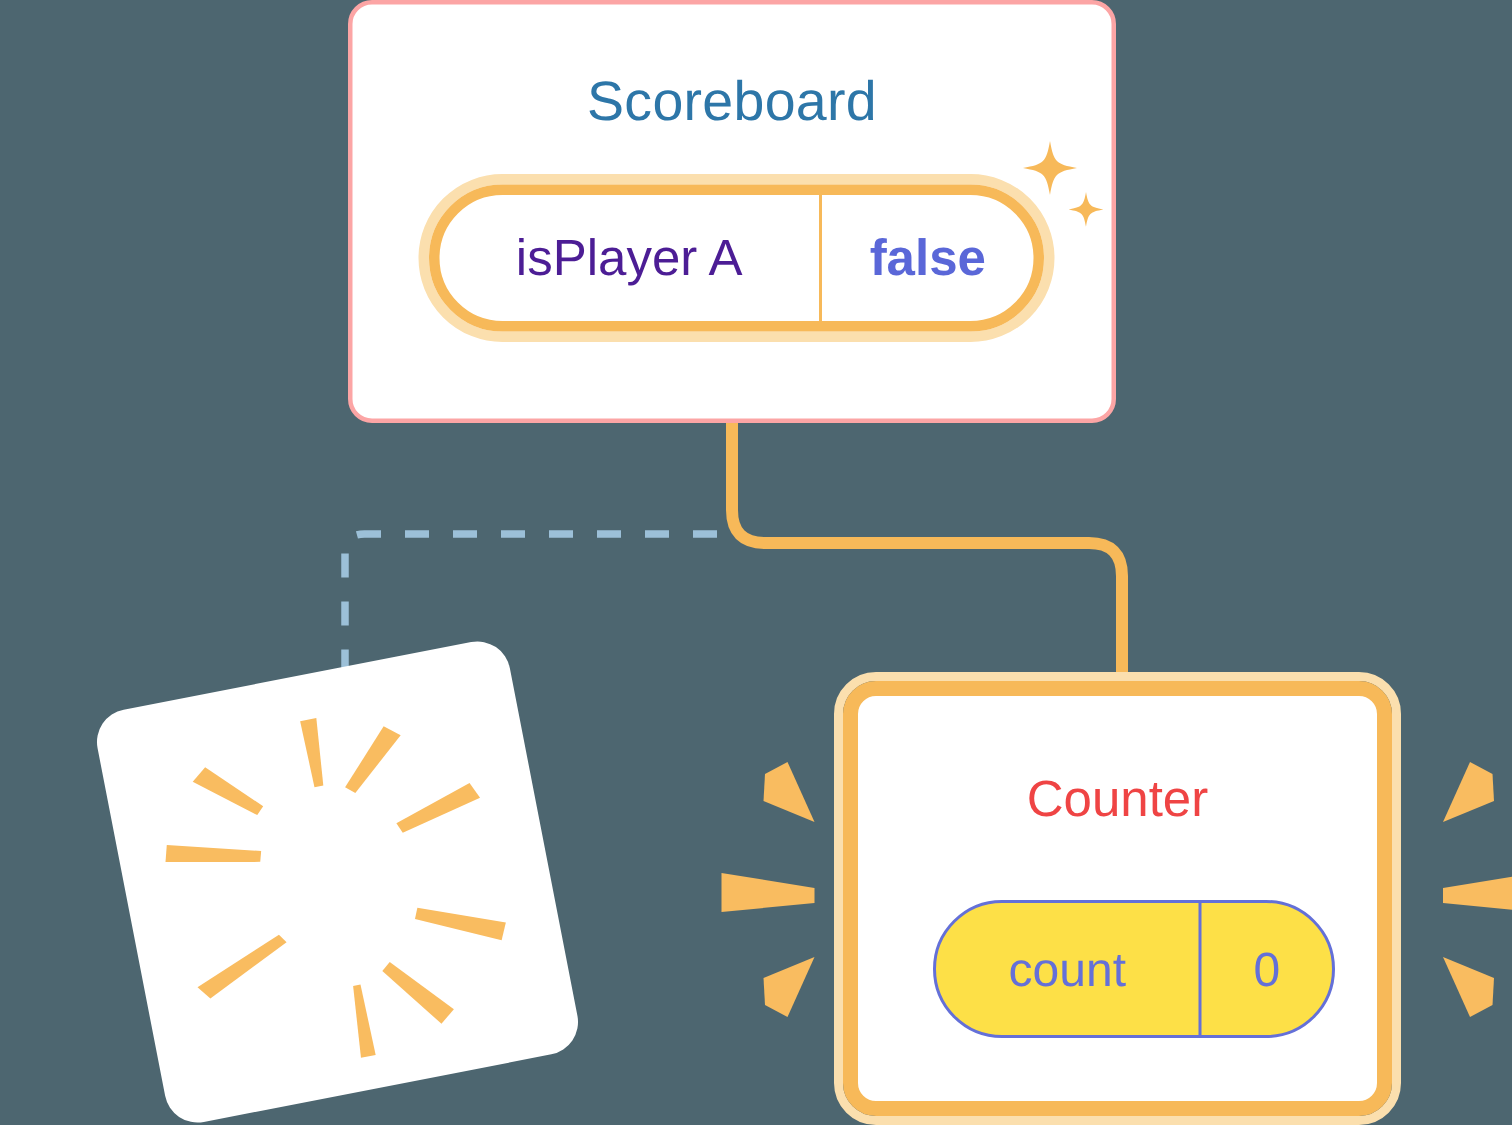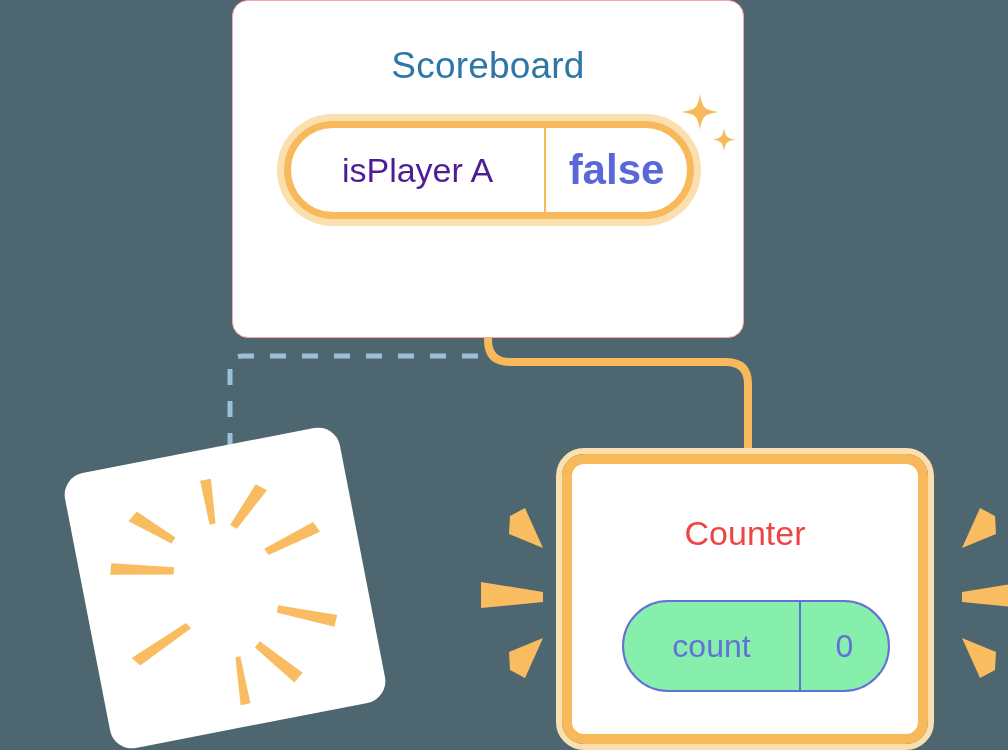"Scoreboard" .scoreboard-card { border: 1px solid #fca5a5 -> 3px solid #fca5a5; height: 338px -> 282px }
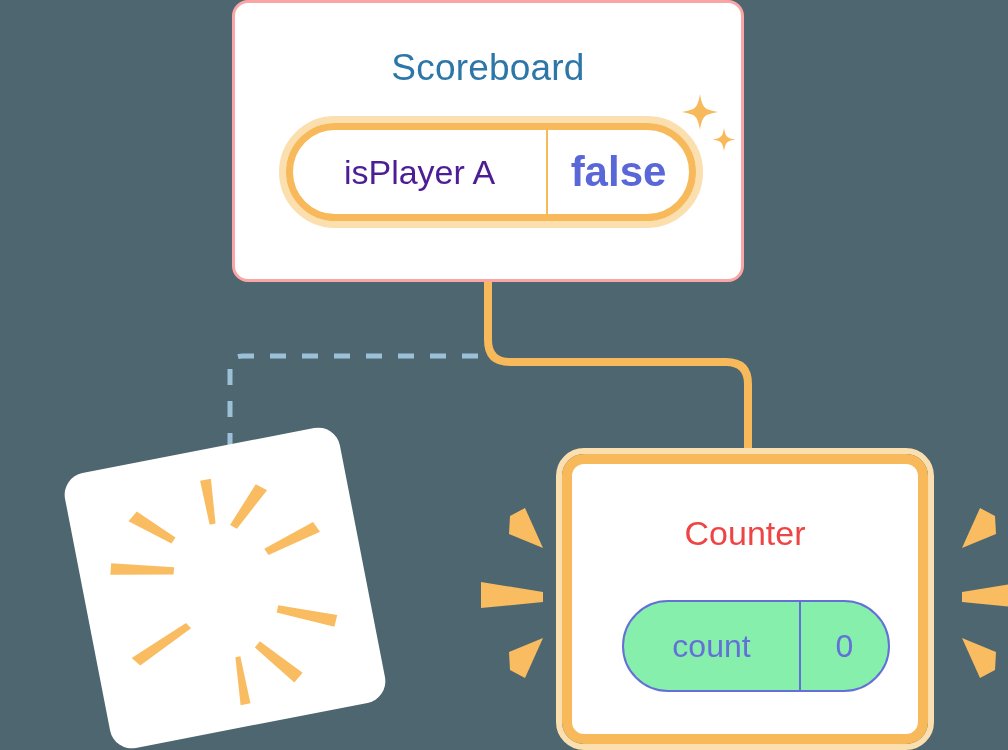"false" .pill-val { font-size: 42px -> 34px }
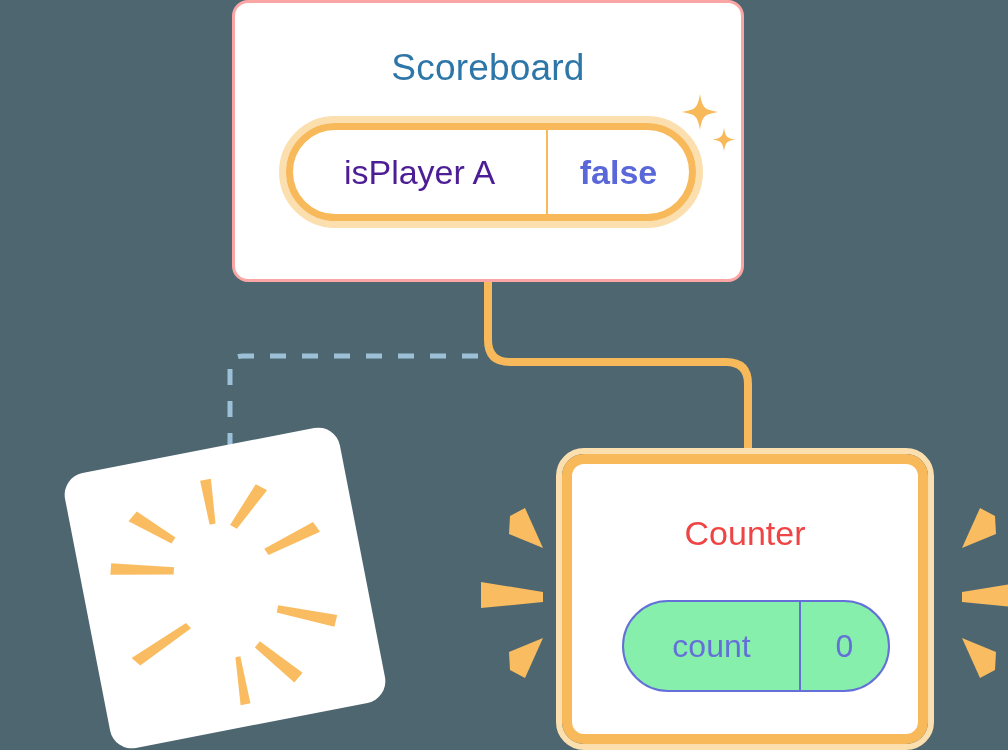"count" .count-pill { background: #86efac -> #fde047 }
